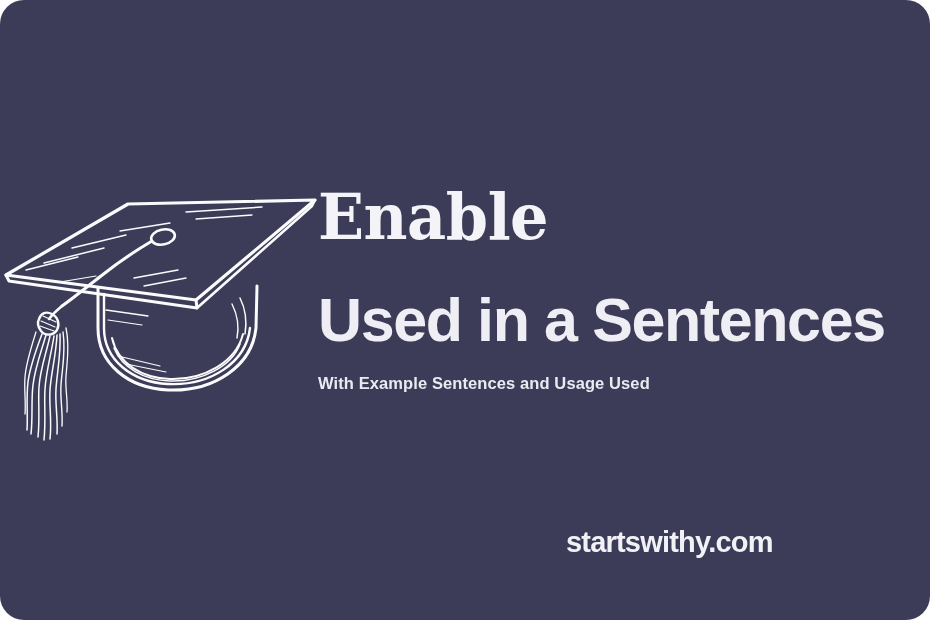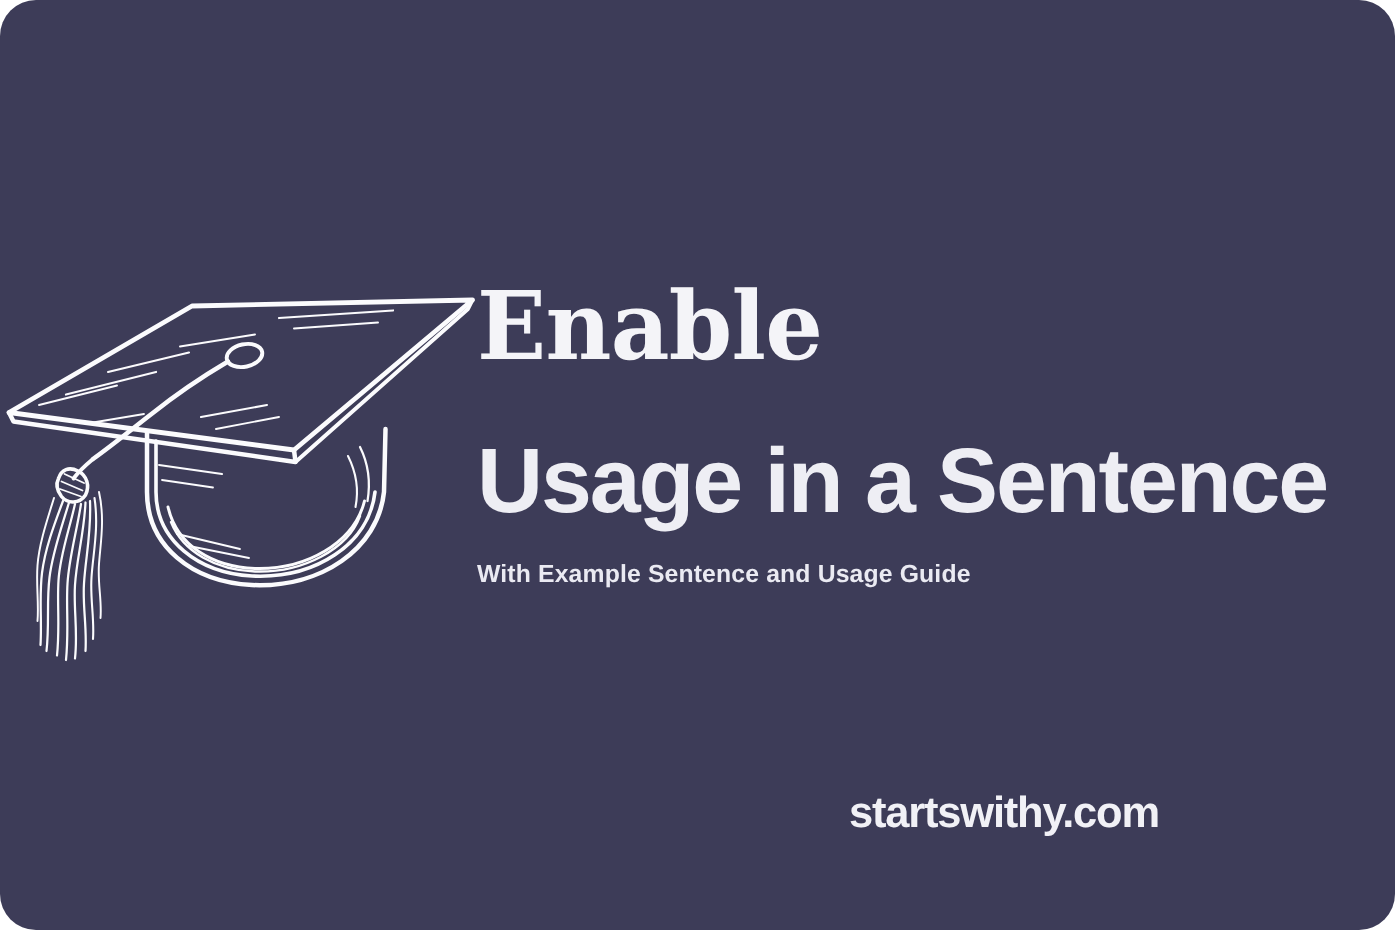"Usage in a Sentence" h2 { text: Usage in a Sentence -> Used in a Sentences }
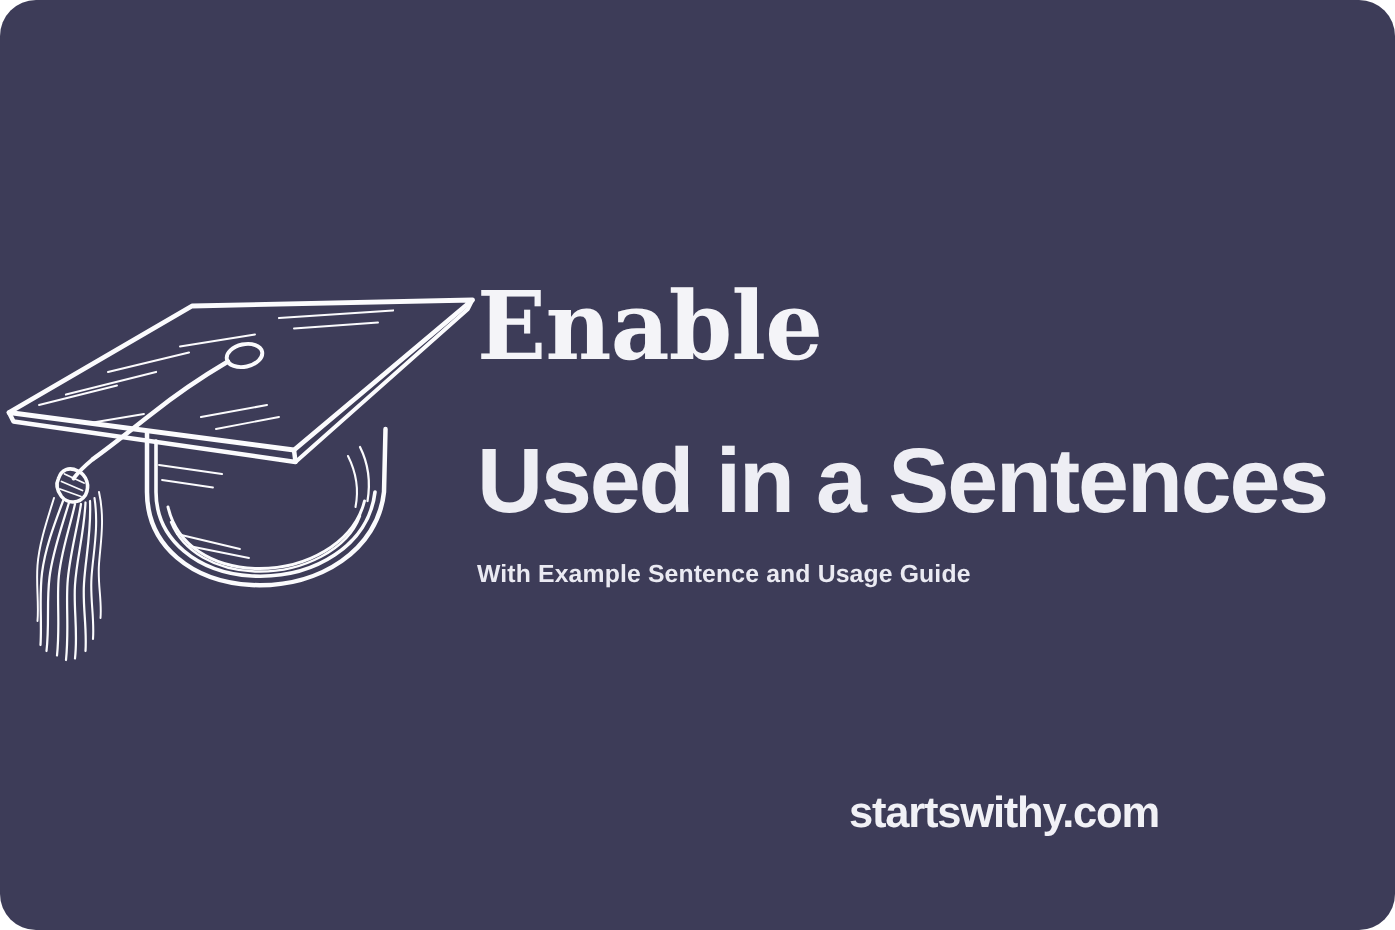"With Example Sentence and Usage" p { text: Sentence and Usage Guide -> Sentences and Usage Used }
